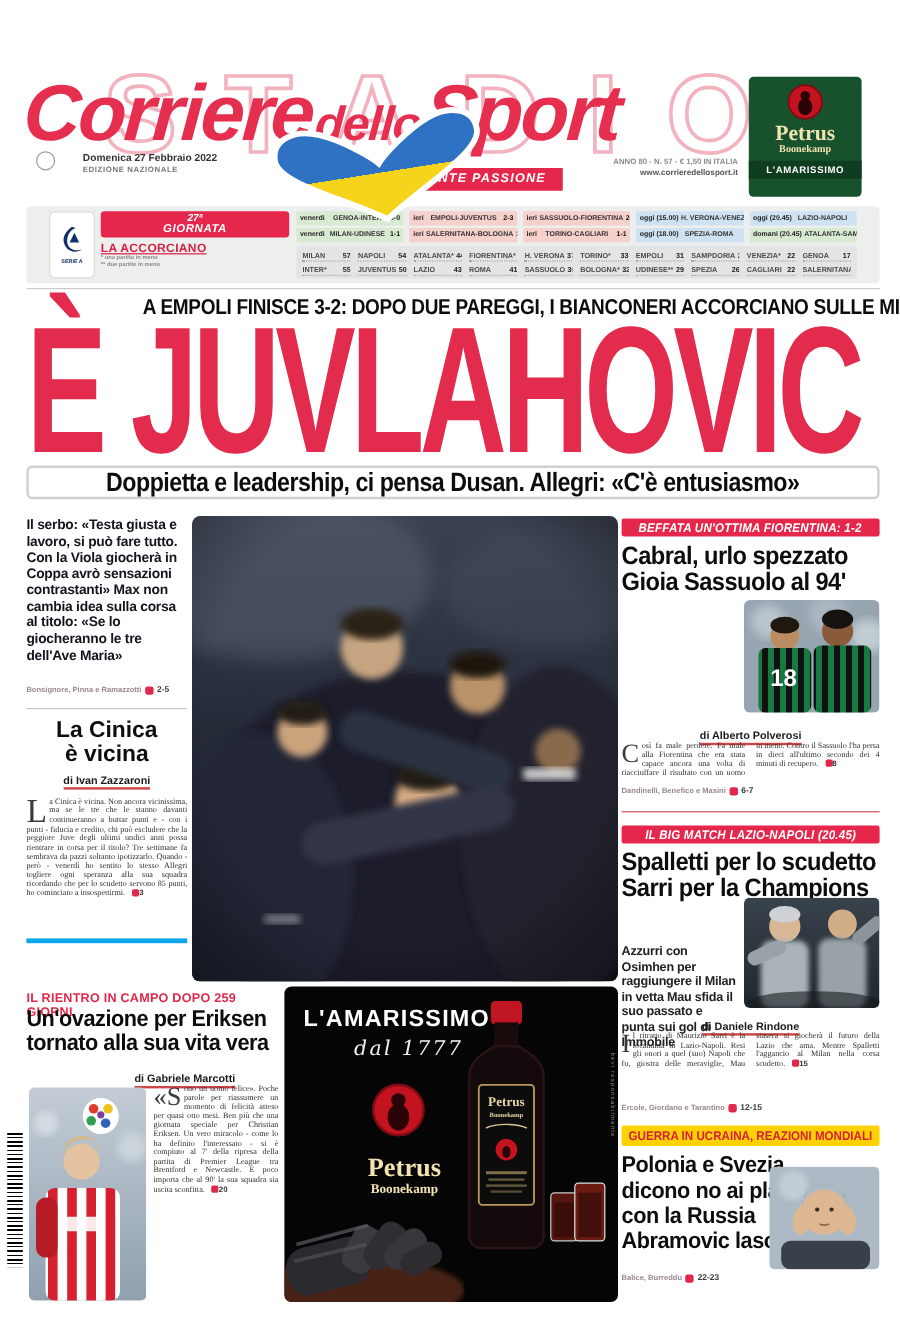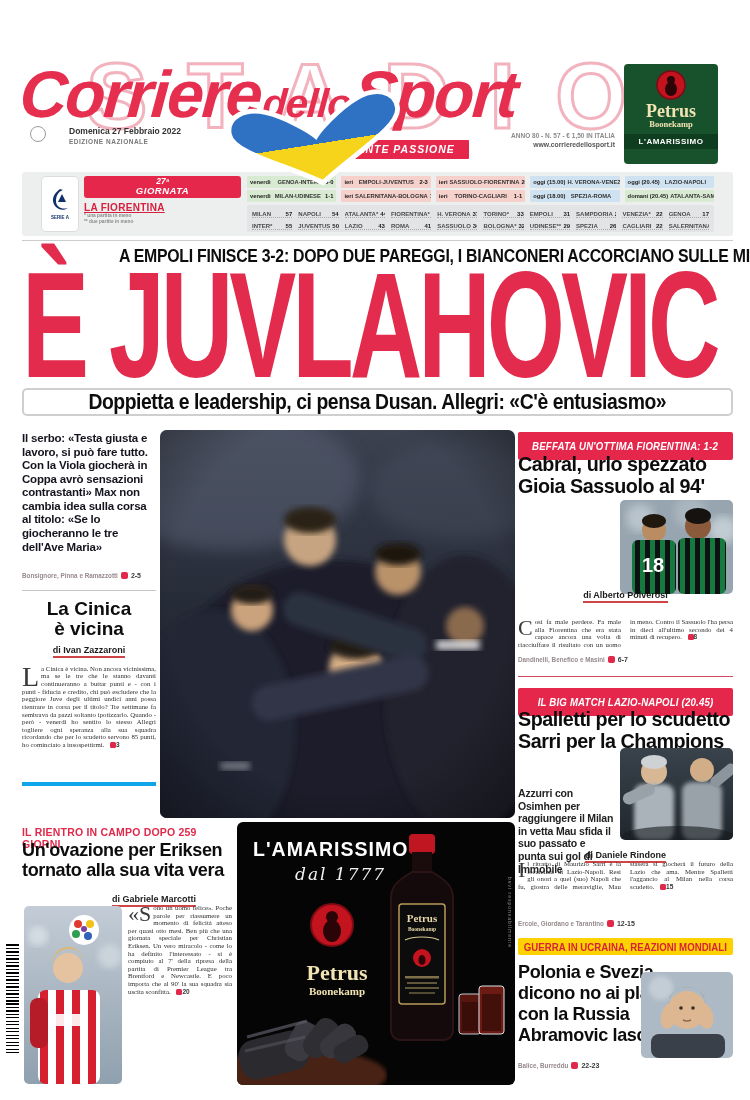"LA FIORENTINA" div.classifica { text: FIORENTINA -> ACCORCIANO }
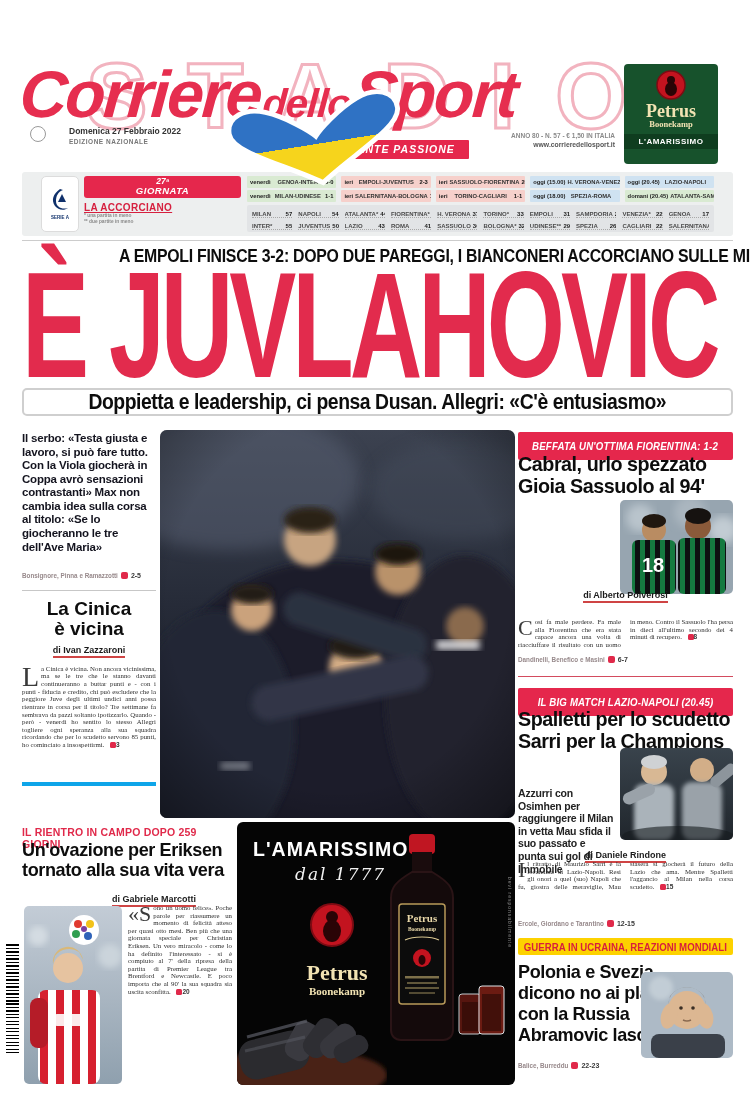"BEFFATA UN'OTTIMA FIORENTINA: 1-2" .rcol-banner { height: 28px -> 15px }
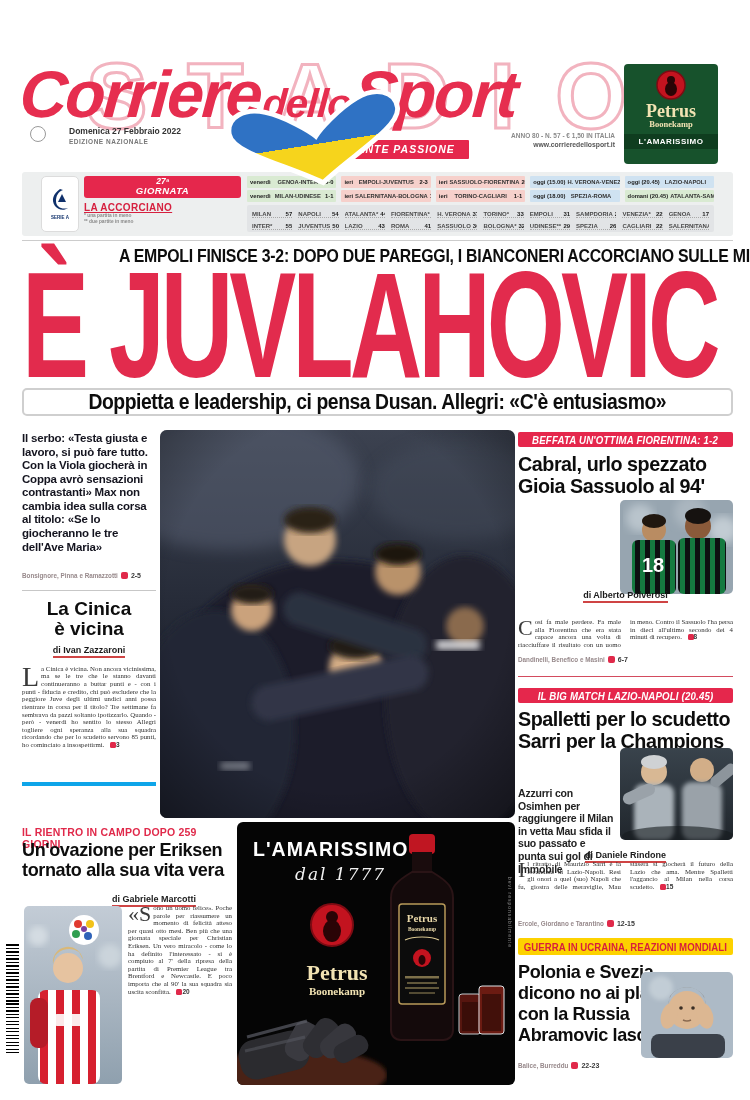"di Alberto Polverosi" div.abs { top: 584px -> 602px }
